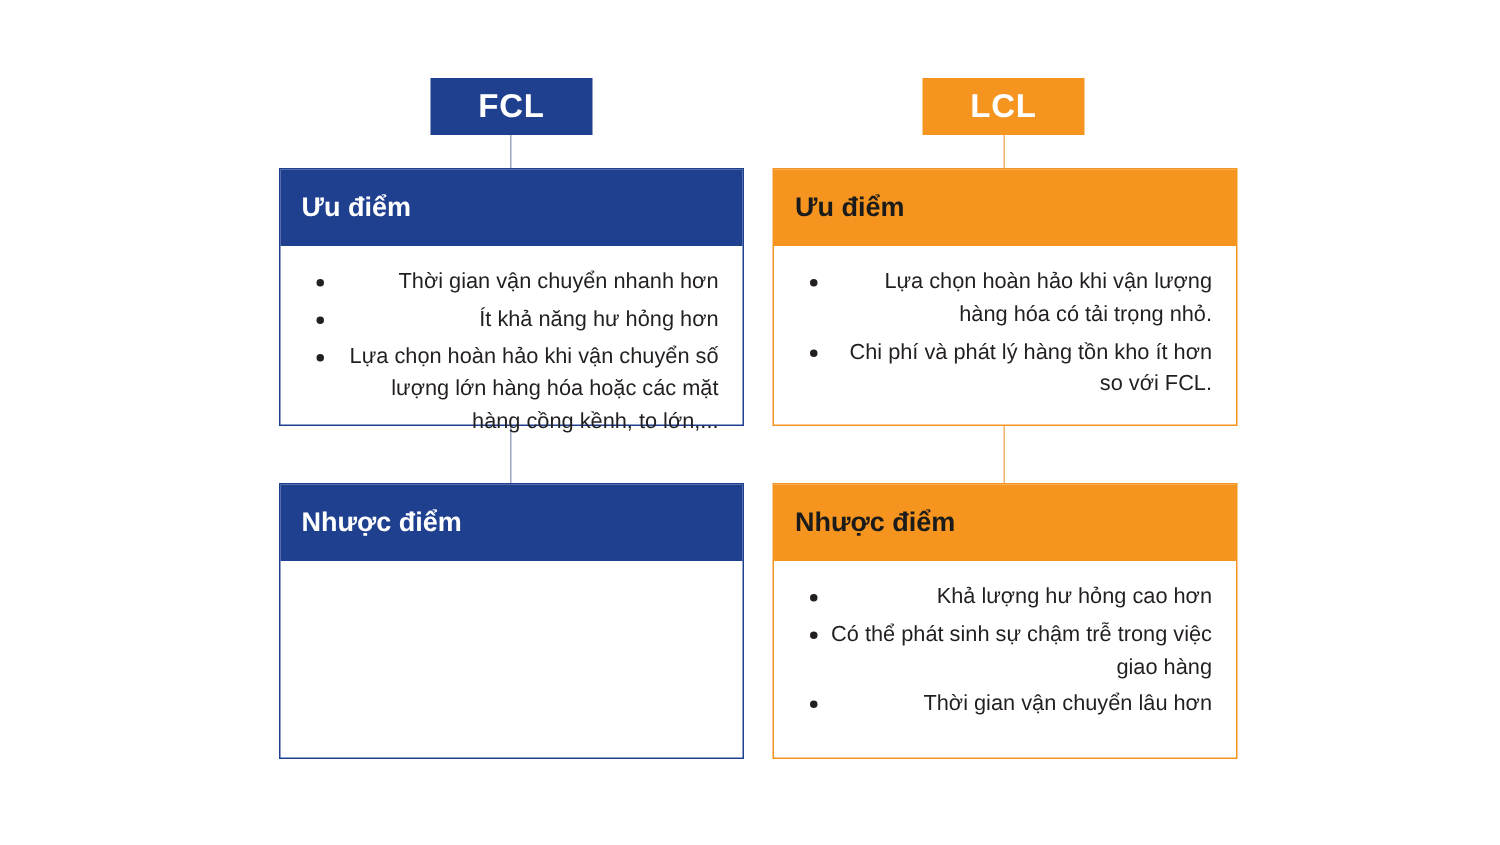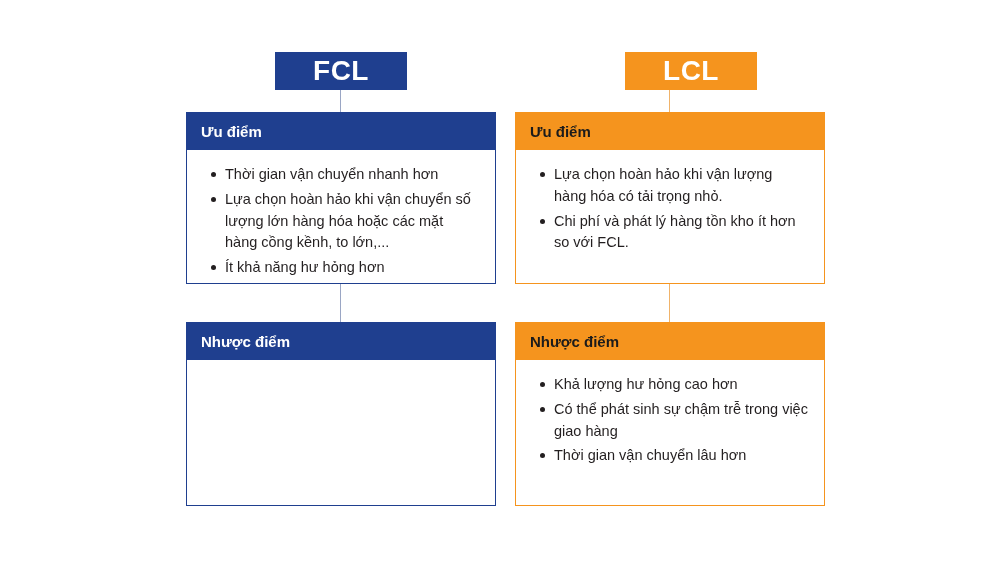"FCL" .title-chip { font-size: 28px -> 22px; width: 132px -> 108px }
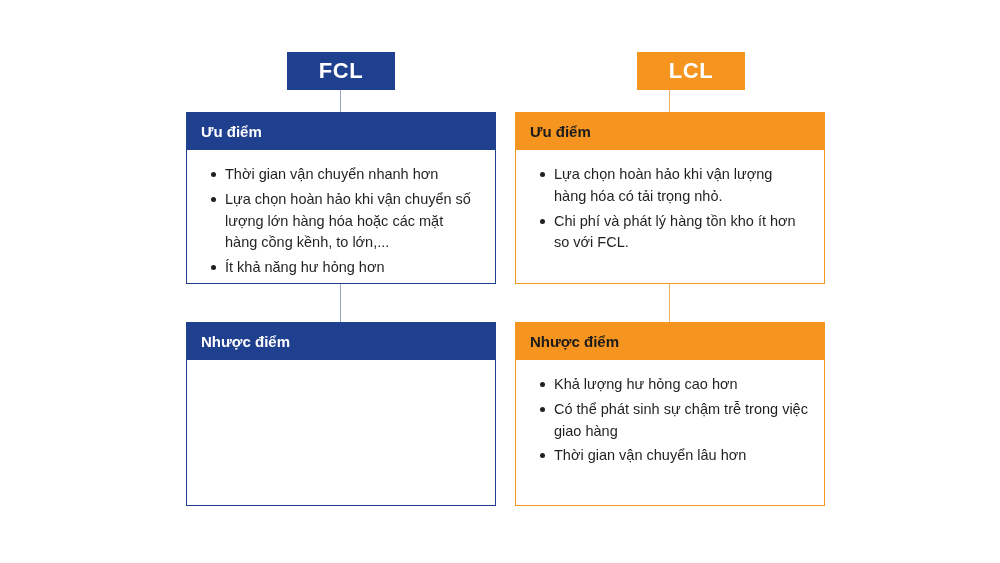"LCL" .column.lcl { left: 536px -> 514px }
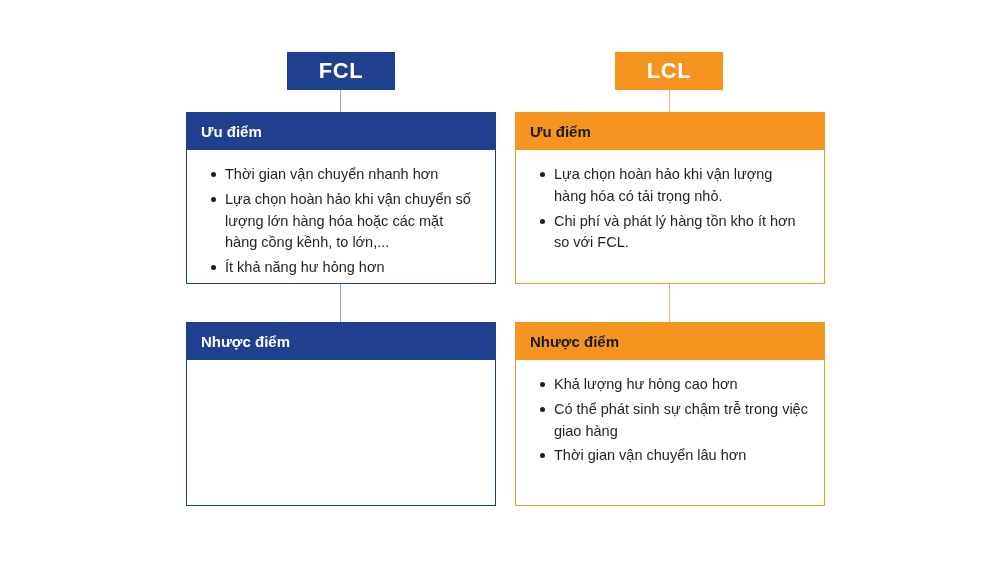"Ưu điểm" .card-header { font-size: 15px -> 18px; height: 37px -> 51px }
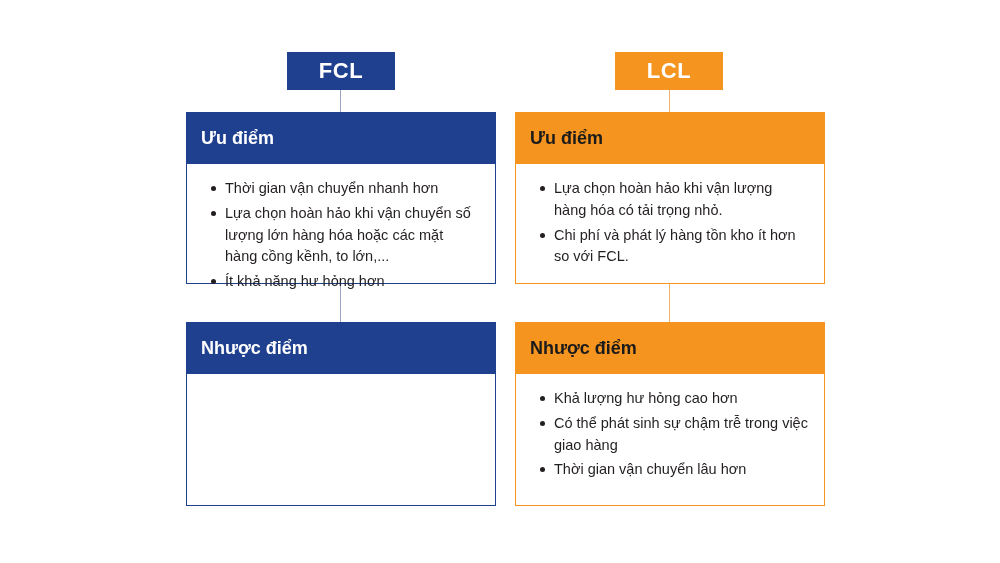"Thời gian vận chuyển nhanh" .card-body { text-align: none -> right }
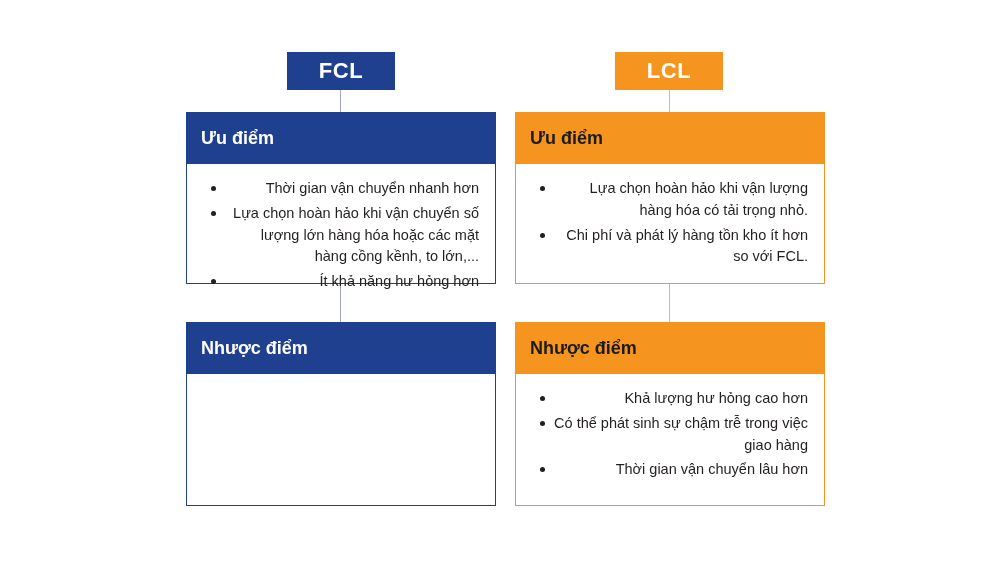"Lựa chọn hoàn hảo khi vận chuyển" li { order: before "Ít khả năng hư hỏng" -> after "Ít khả năng hư hỏng" }
